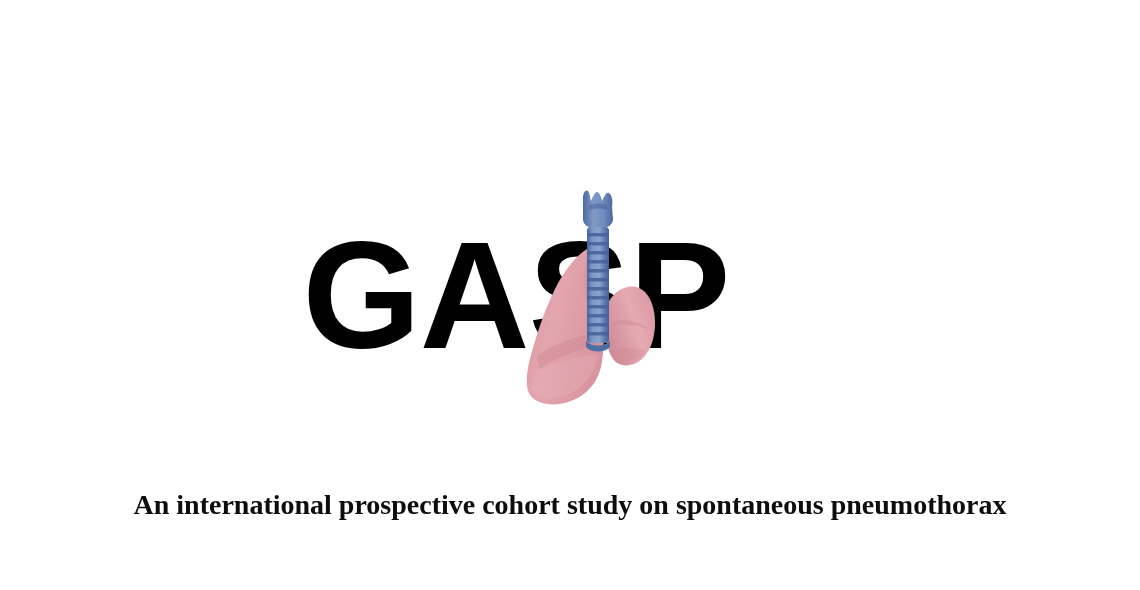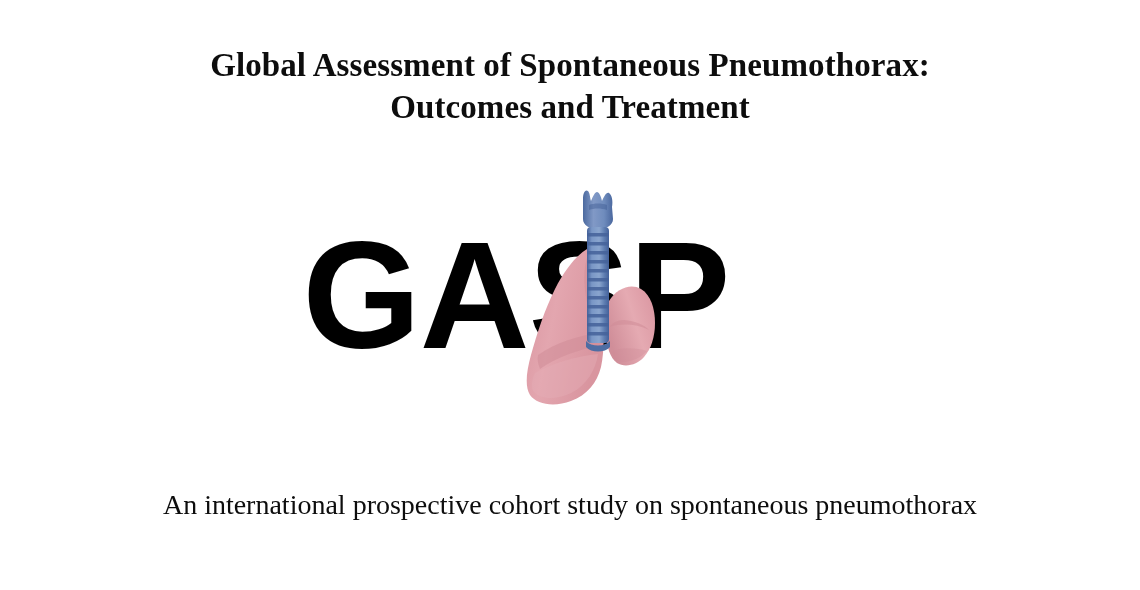"Global Assessment of Spontaneous" div.title-block { html: <div> <div>Global Assessment of Spontaneous Pneumothorax:</div> <div>Outcomes and Treatment</div> </div> -> none }
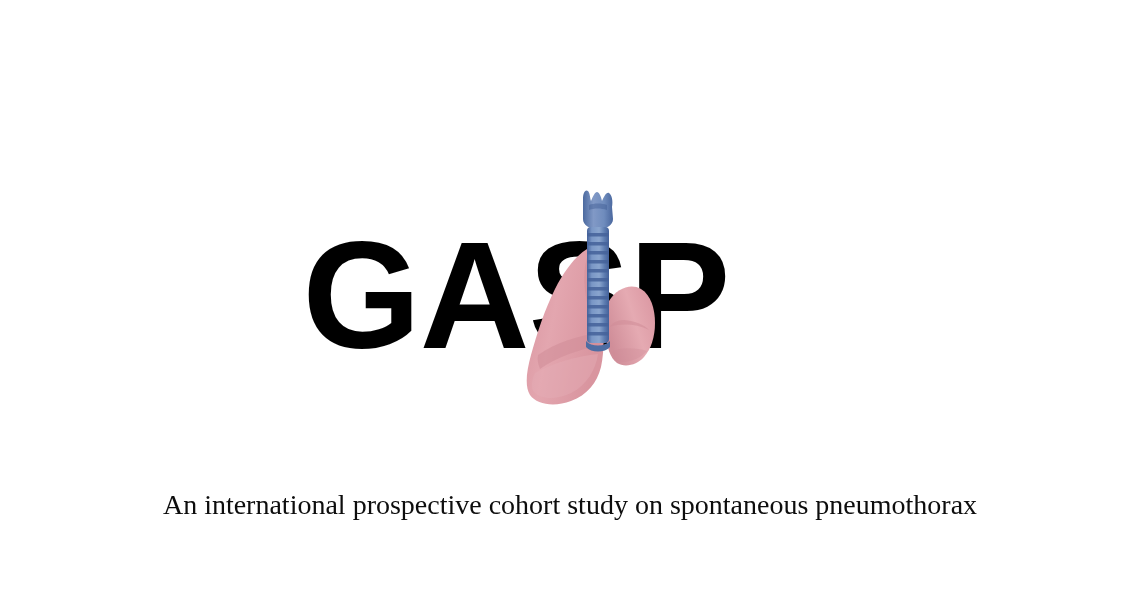"An international prospective cohort" .subtitle-line { font-weight: 400 -> 700 }
